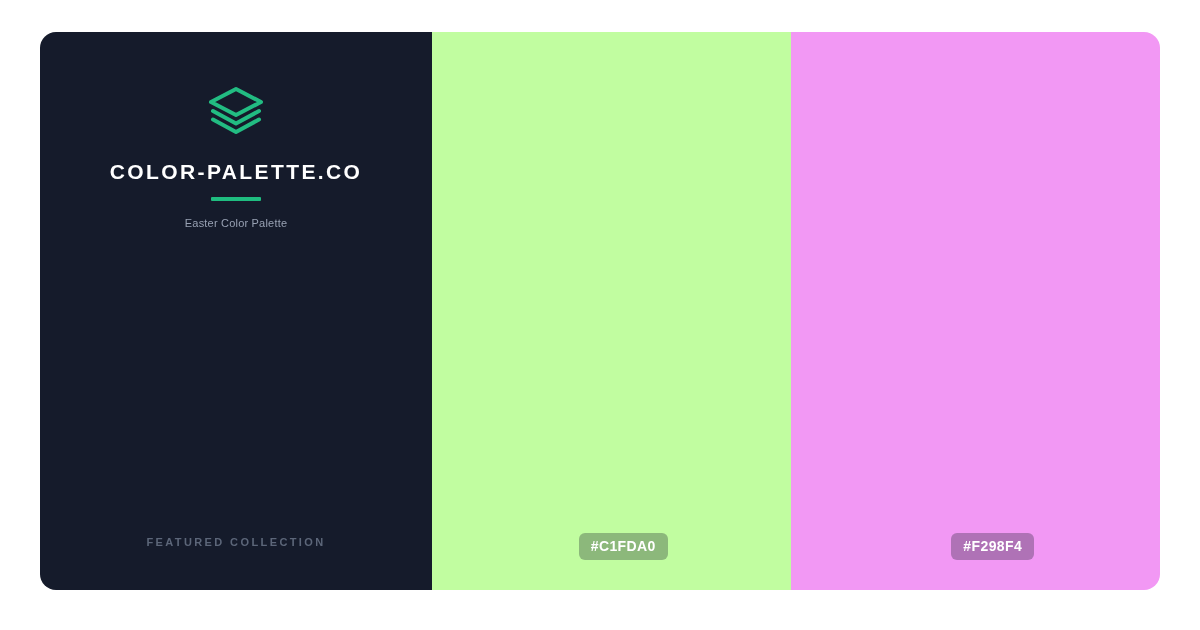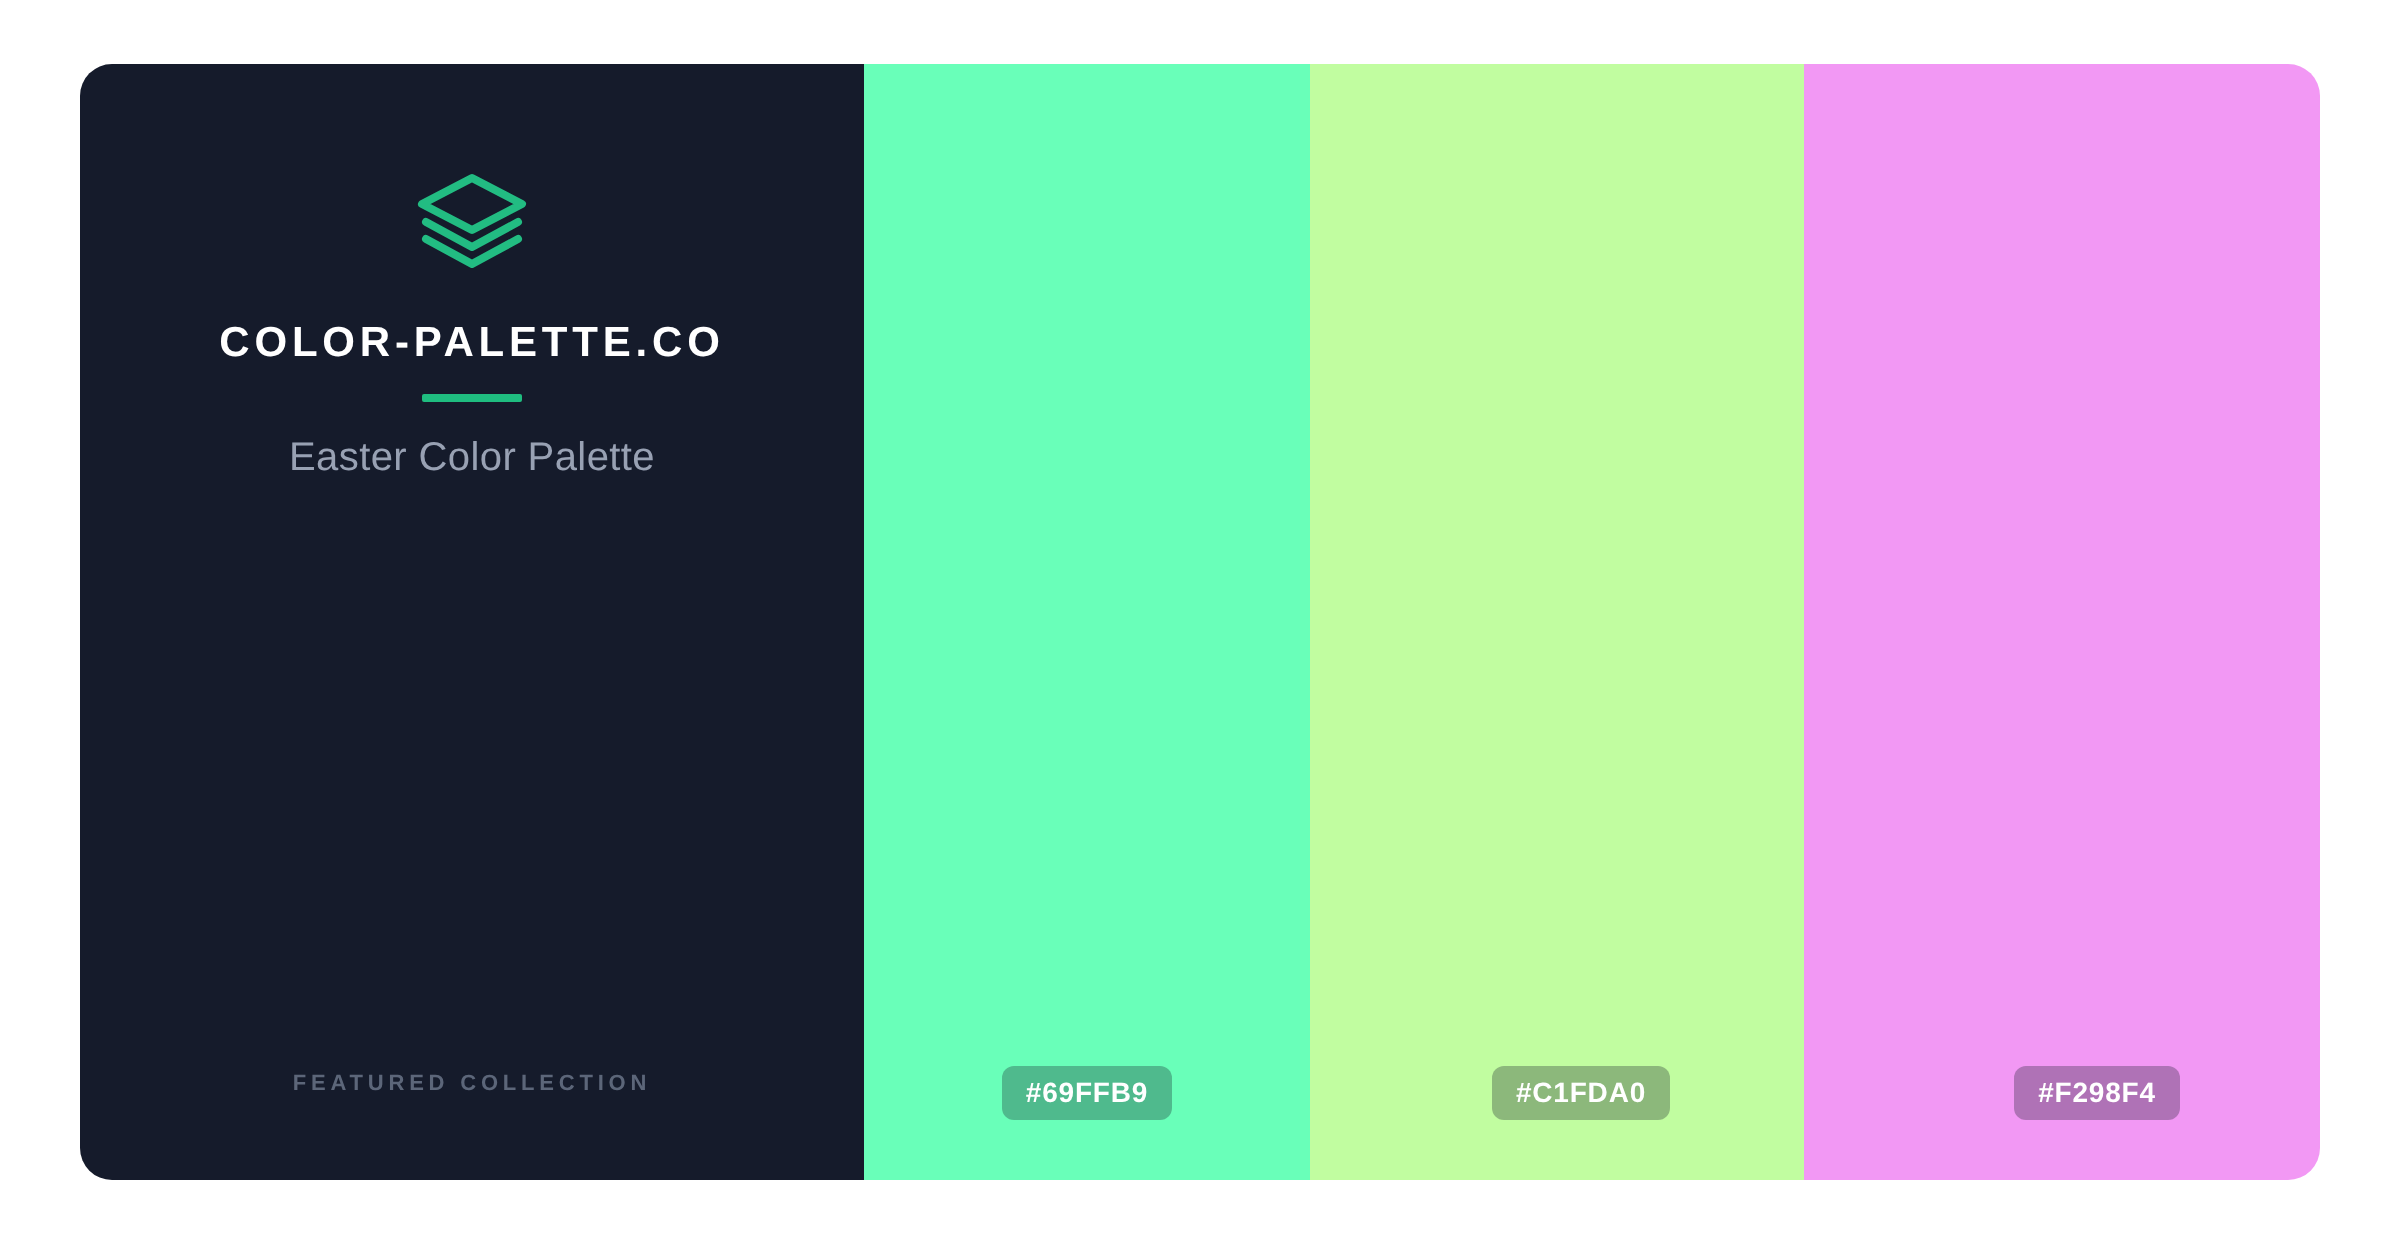"Easter Color Palette" .brand-subtitle { font-size: 20px -> 11px }
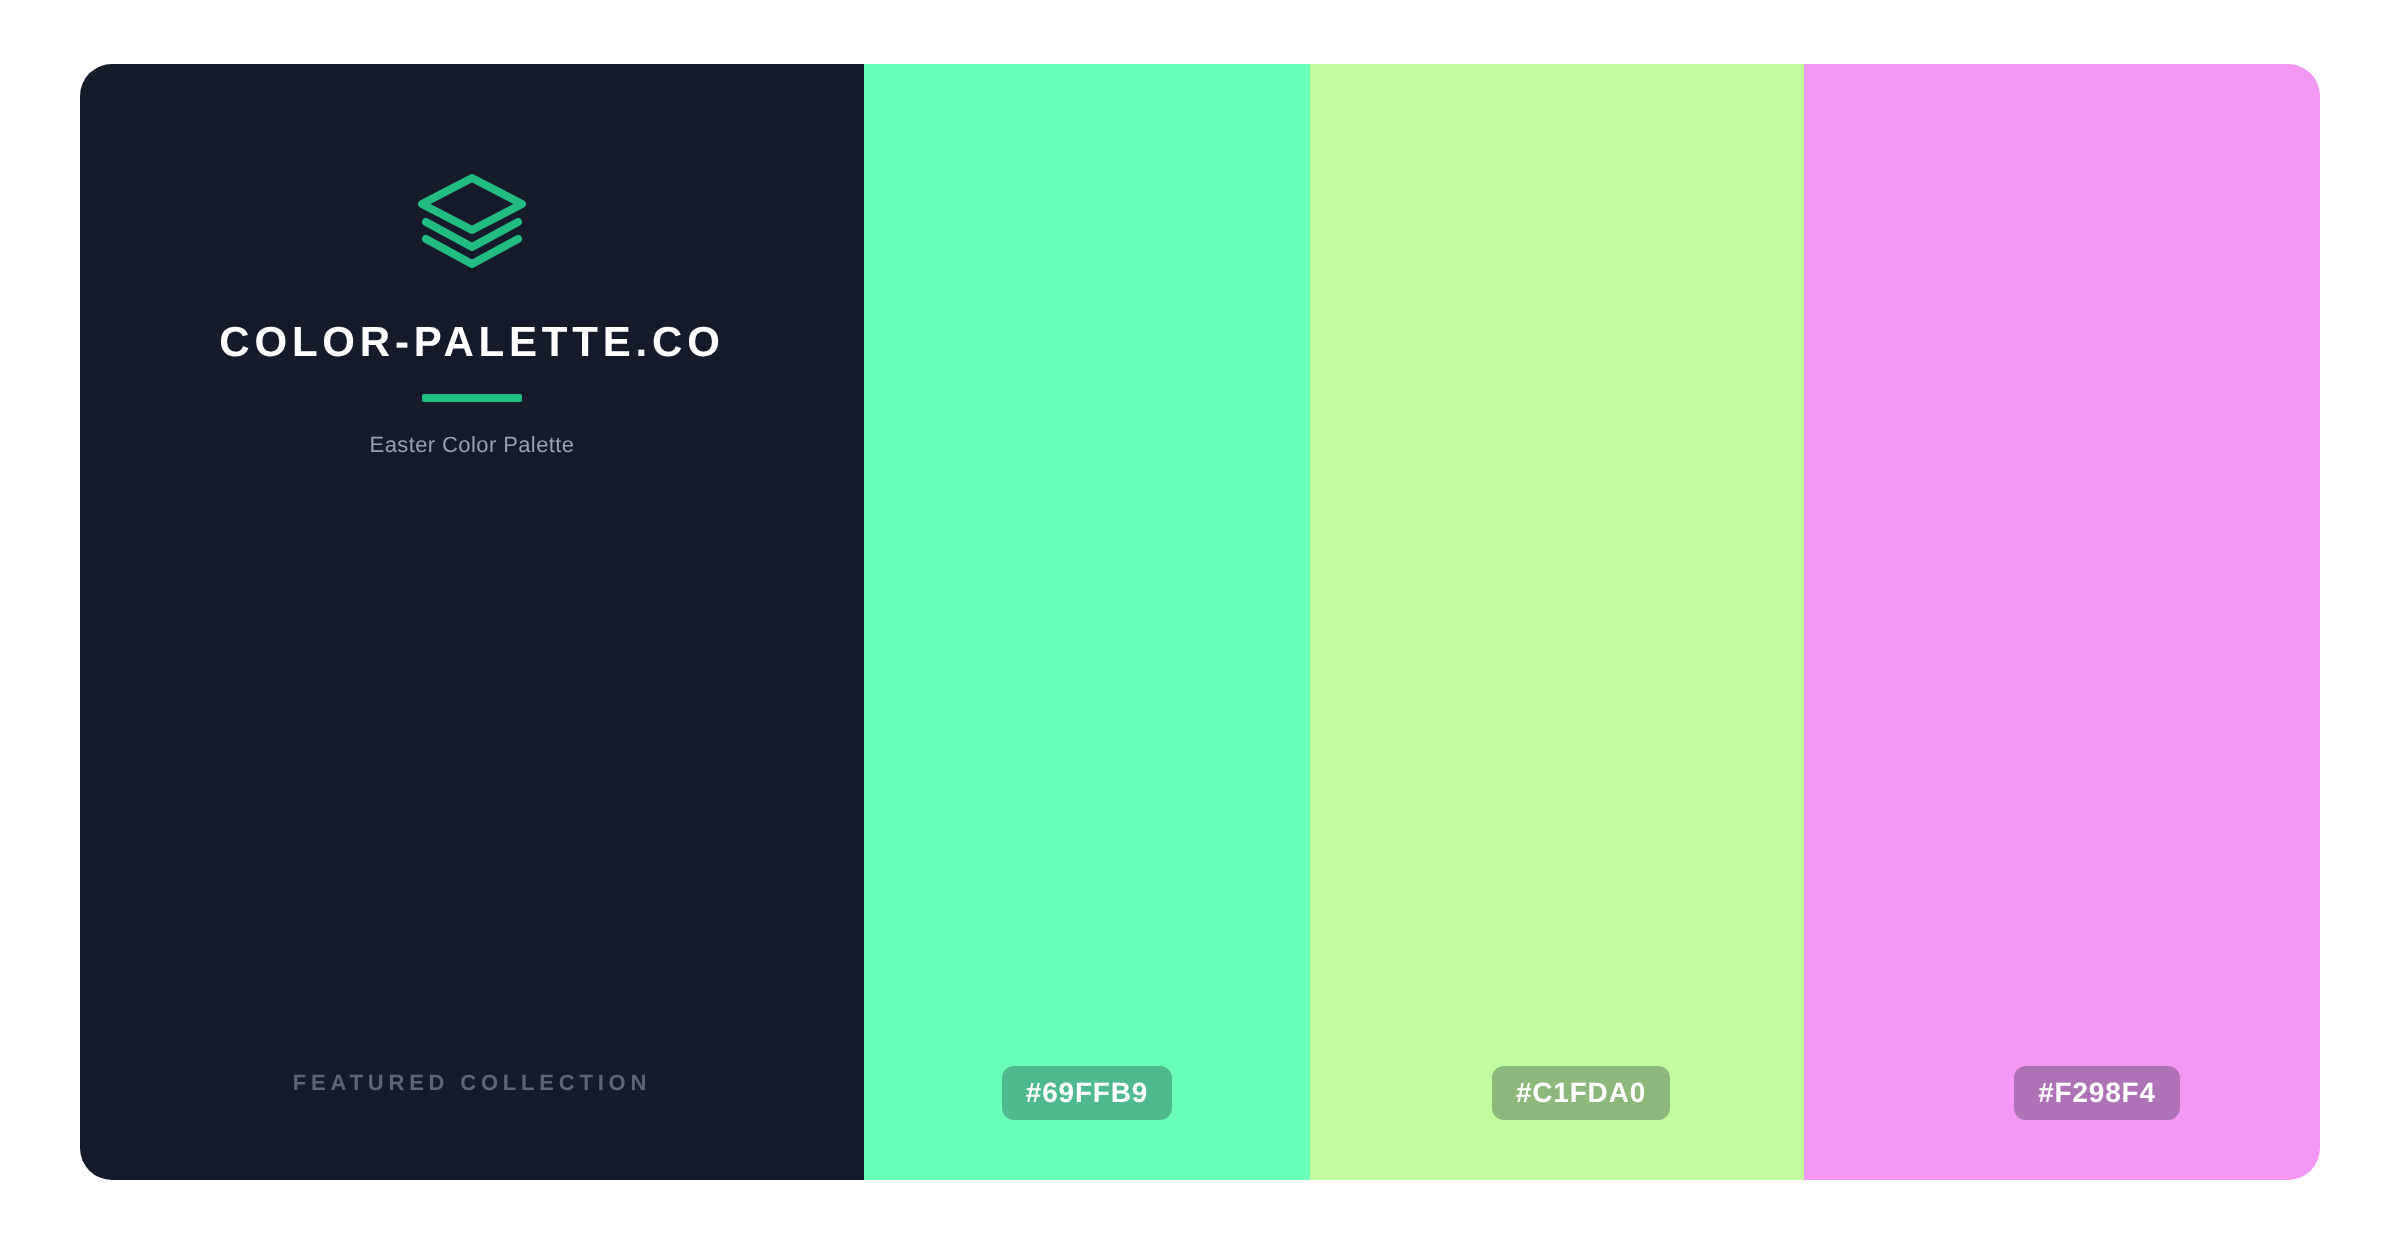"#69FFB9" div.swatch { html: <div> <span>#69FFB9</span> </div> -> none }
